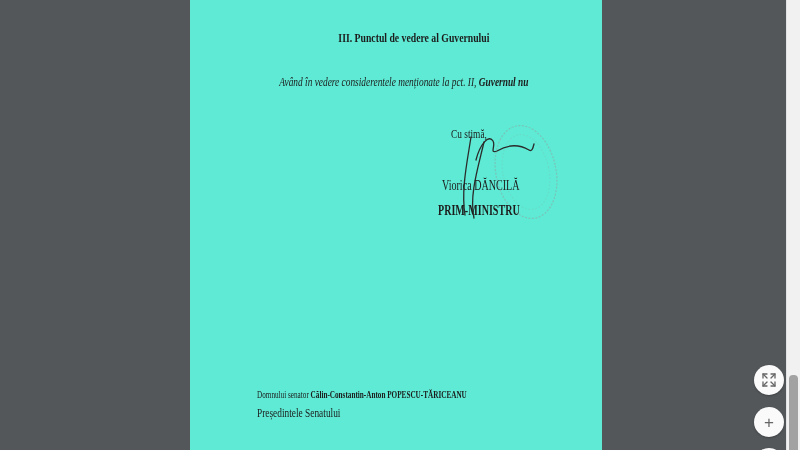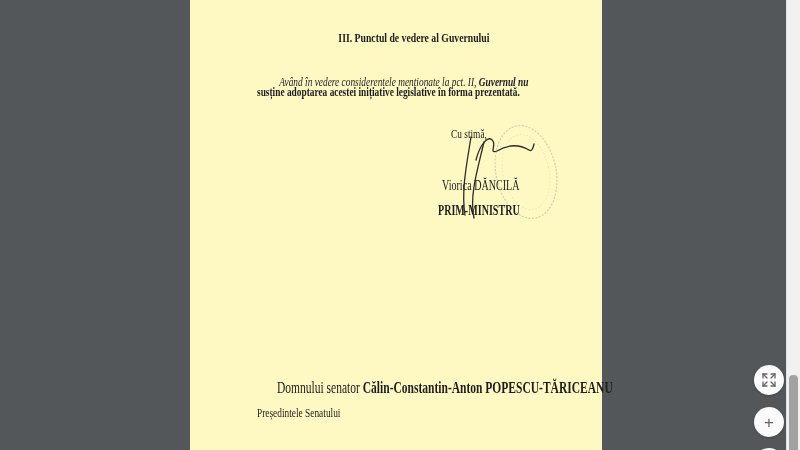"III. Punctul de vedere al" .page { background: #fef9c3 -> #5eead4 }
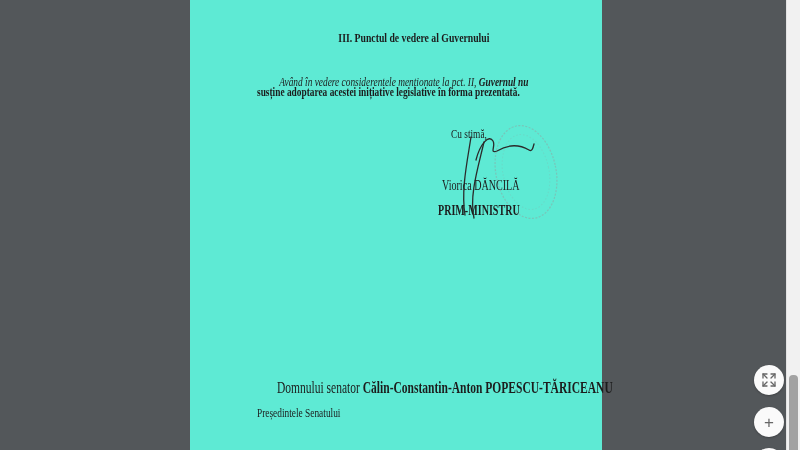"susține adoptarea acestei inițiative" div.abs { html: <div> <span>susține adoptarea acestei inițiative legislative în forma prezentată.</span> </div> -> none }
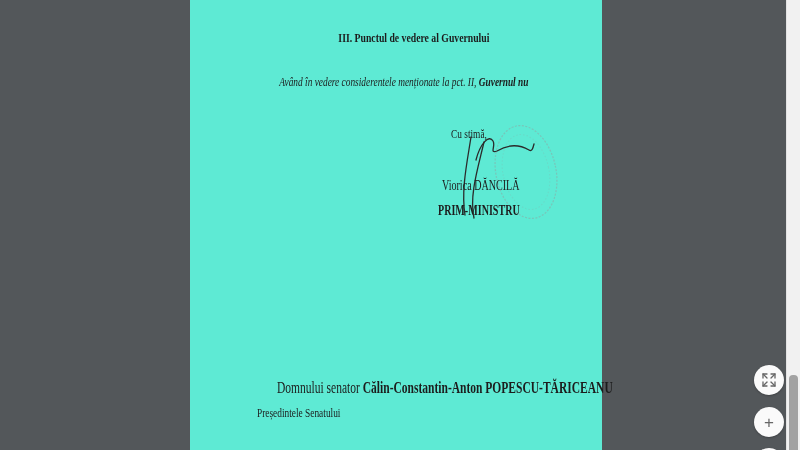"Domnului senator Călin-Constantin-Anton" .addr1 { font-size: 16px -> 10px; margin-left: 20px -> none; top: 379px -> 389px }
